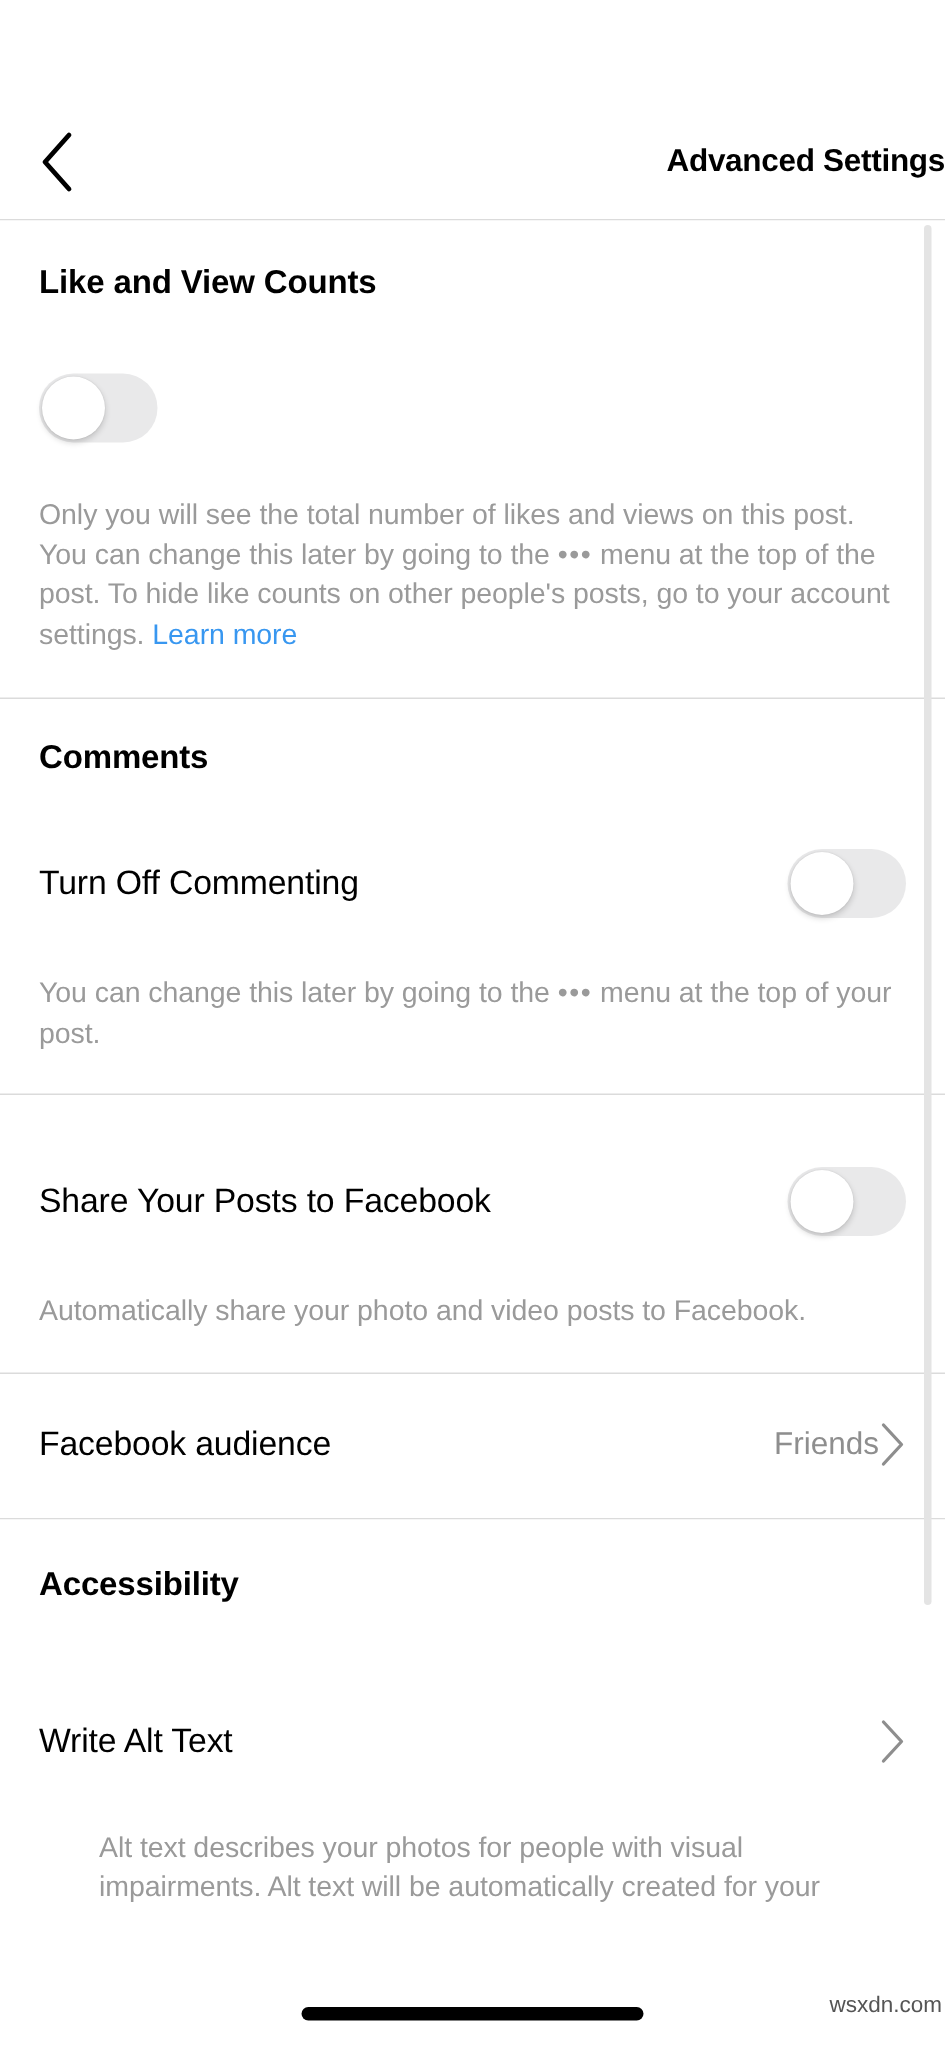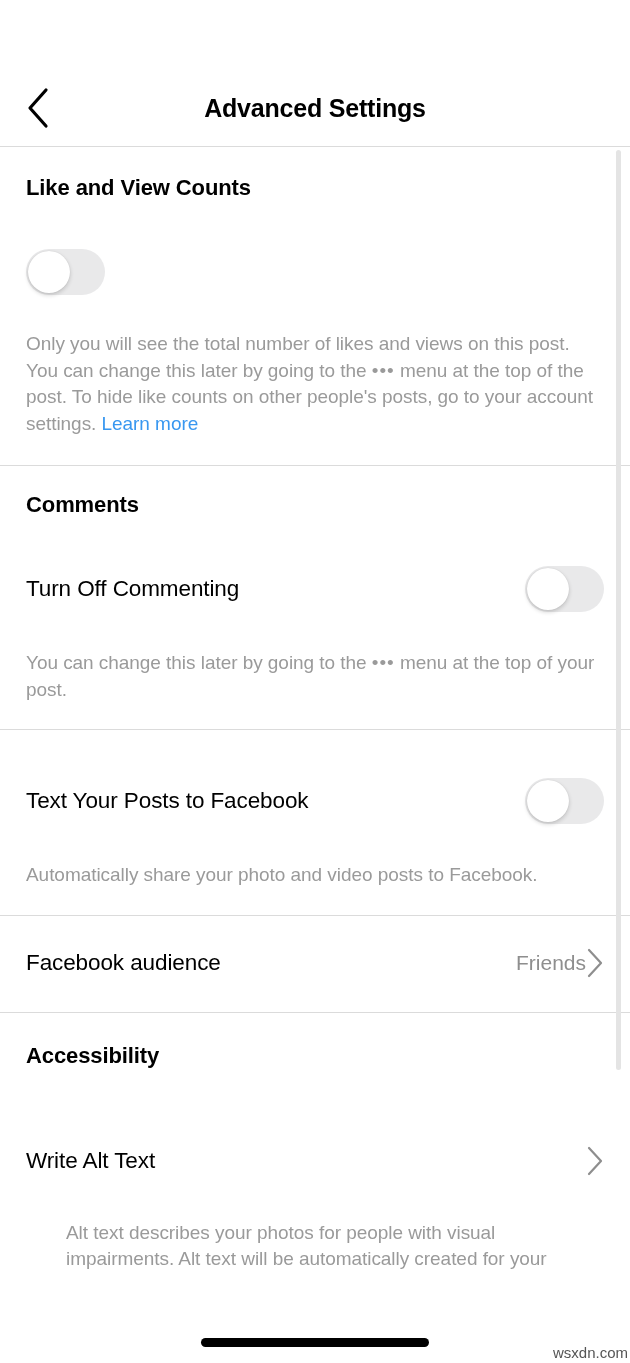"Advanced Settings" .nav-title { font-size: 25px -> 21px; text-align: center -> right }
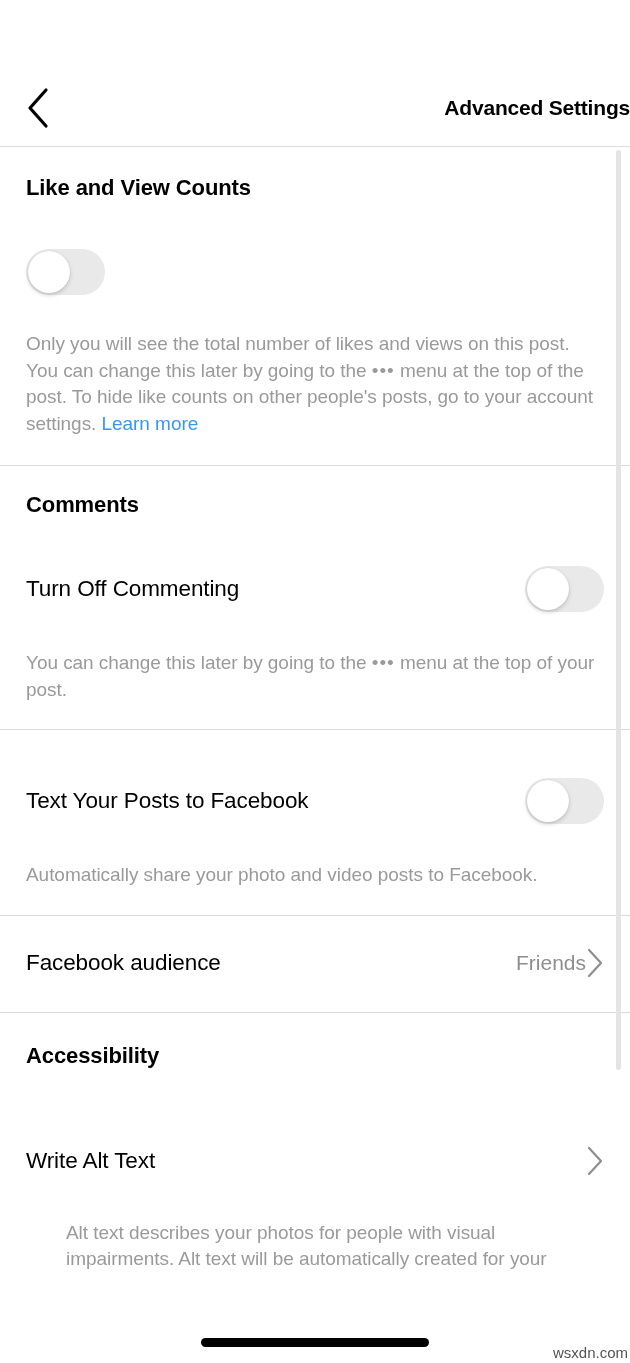"Text Your Posts to Facebook" div.row-label { text: Text -> Share }
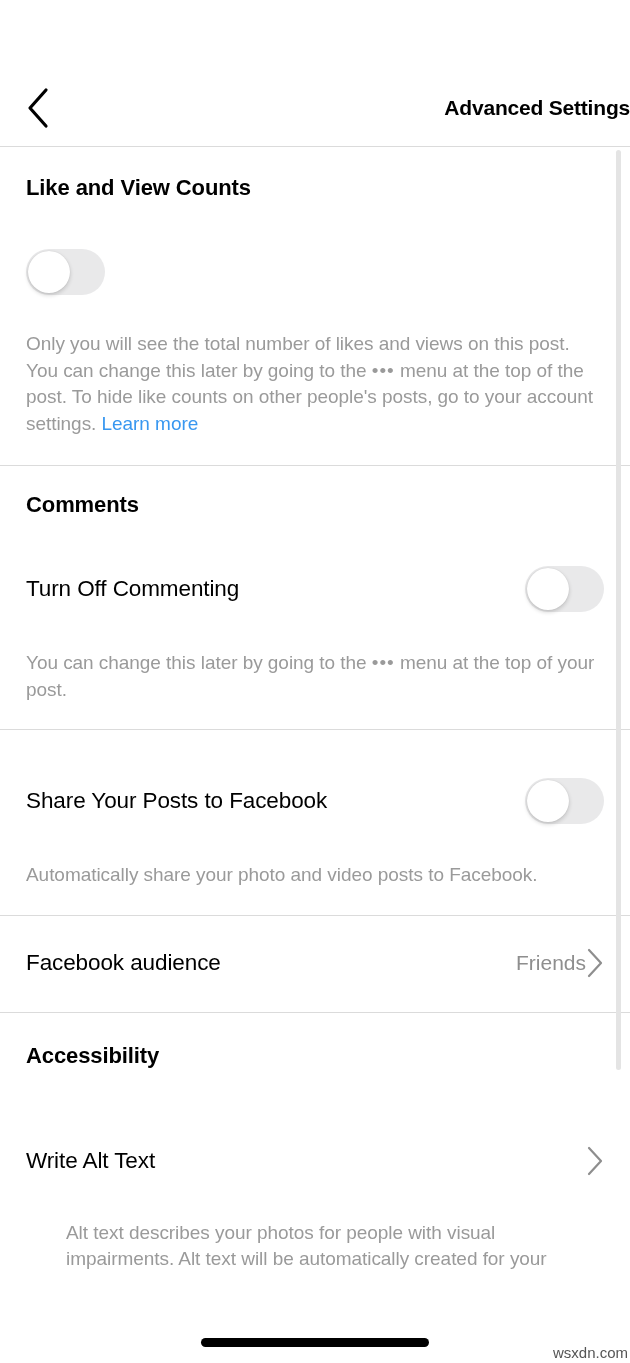"wsxdn.com" .watermark { bottom: 2px -> 18px }
